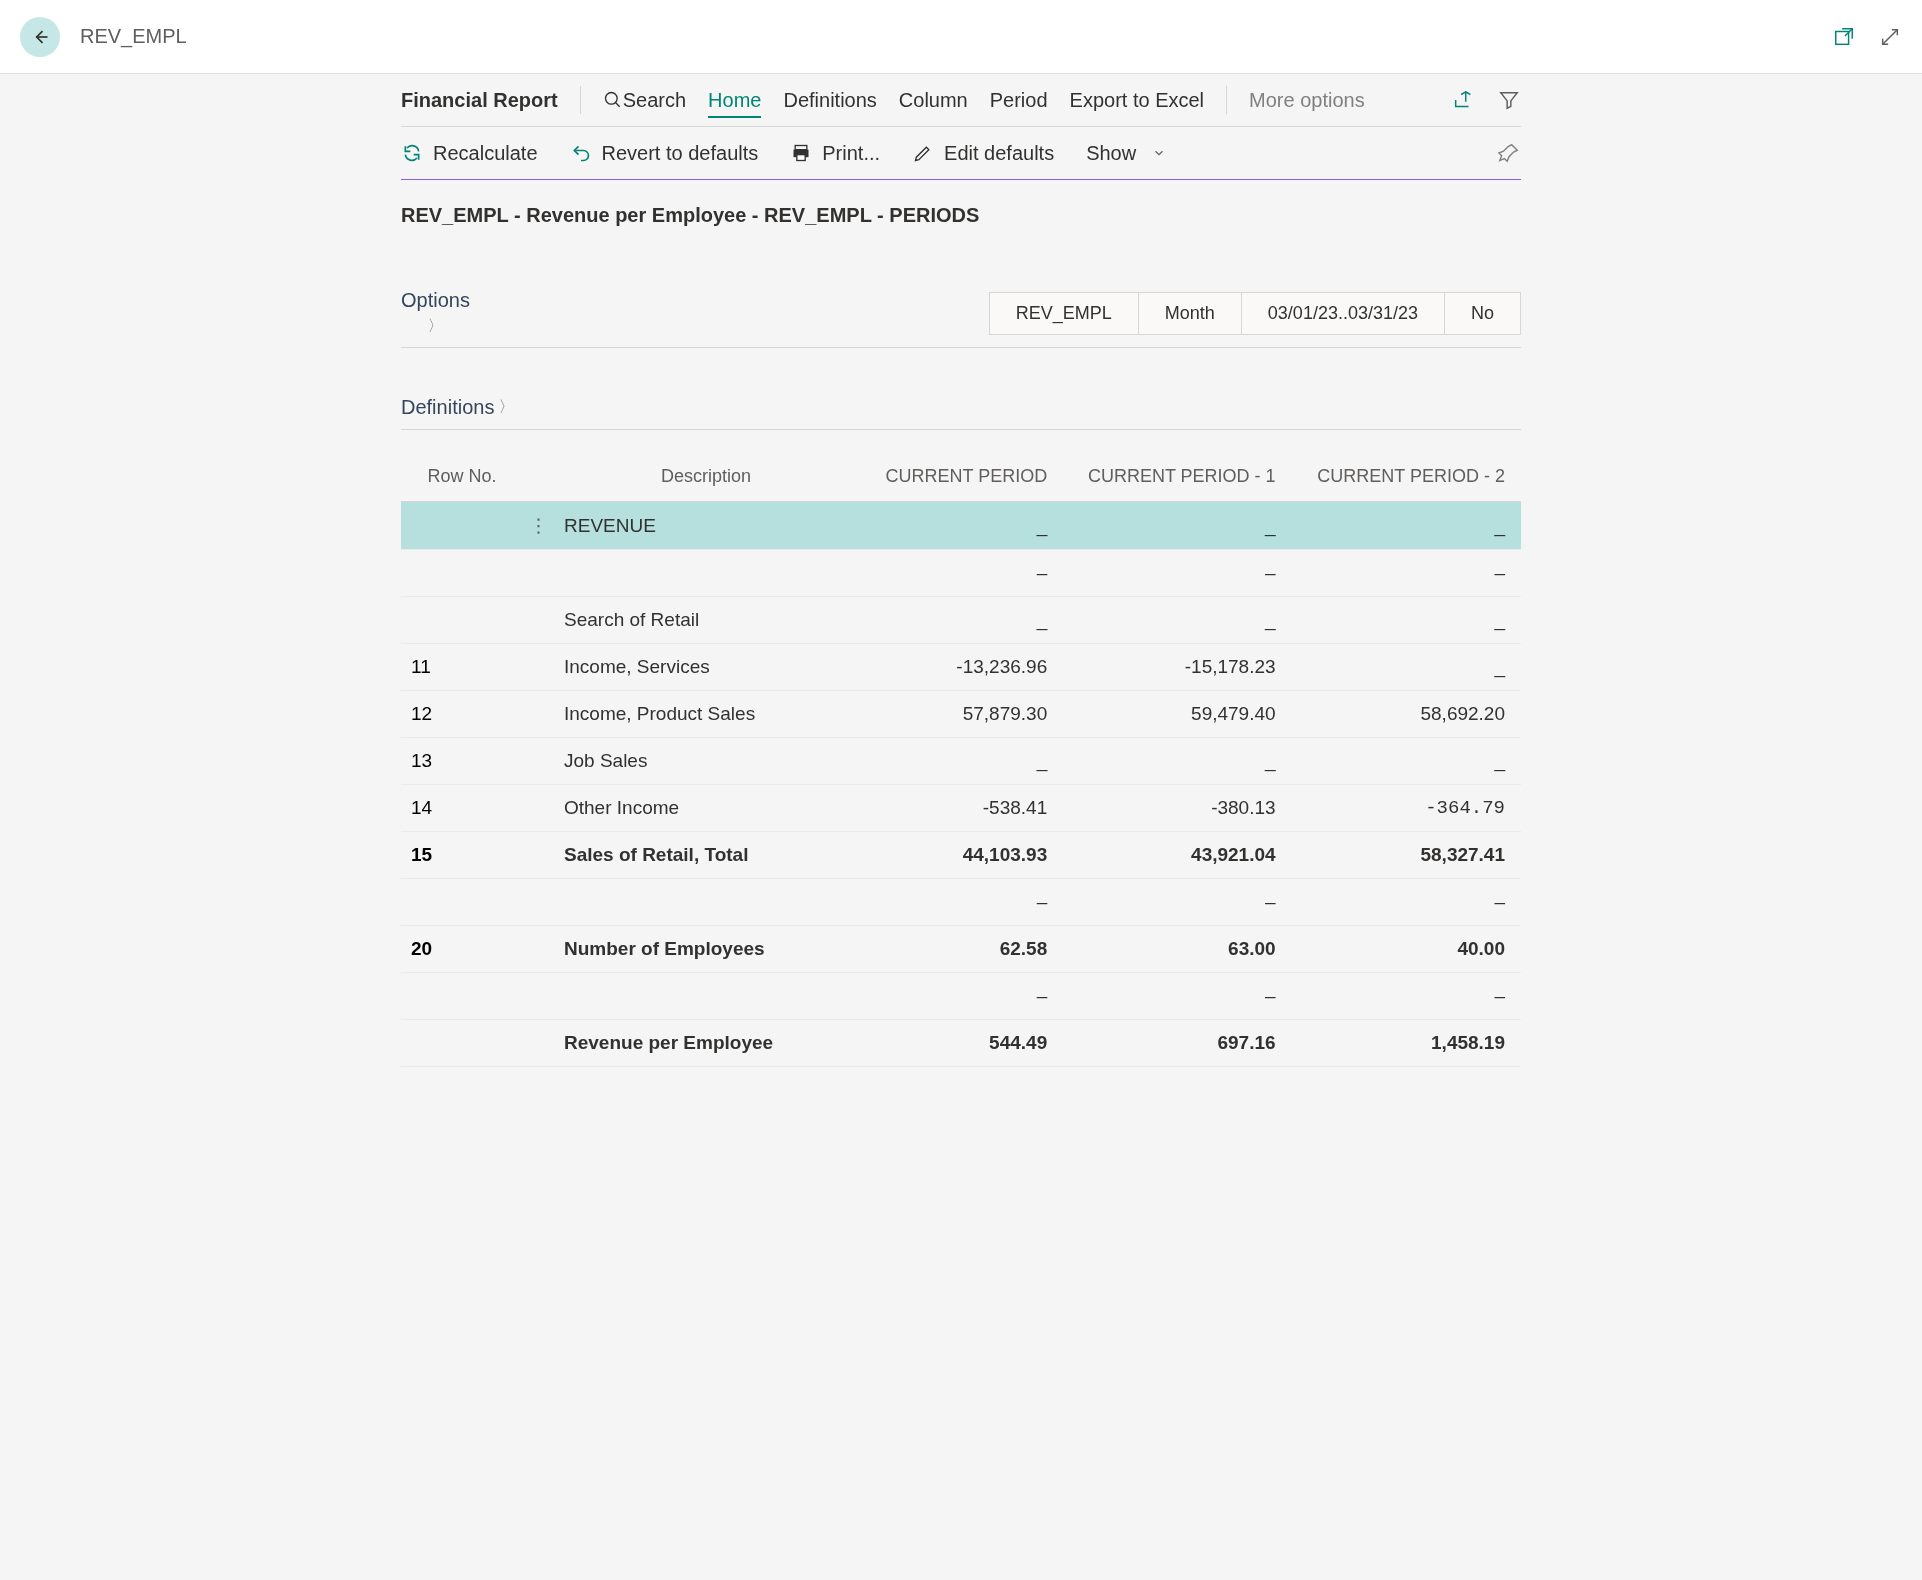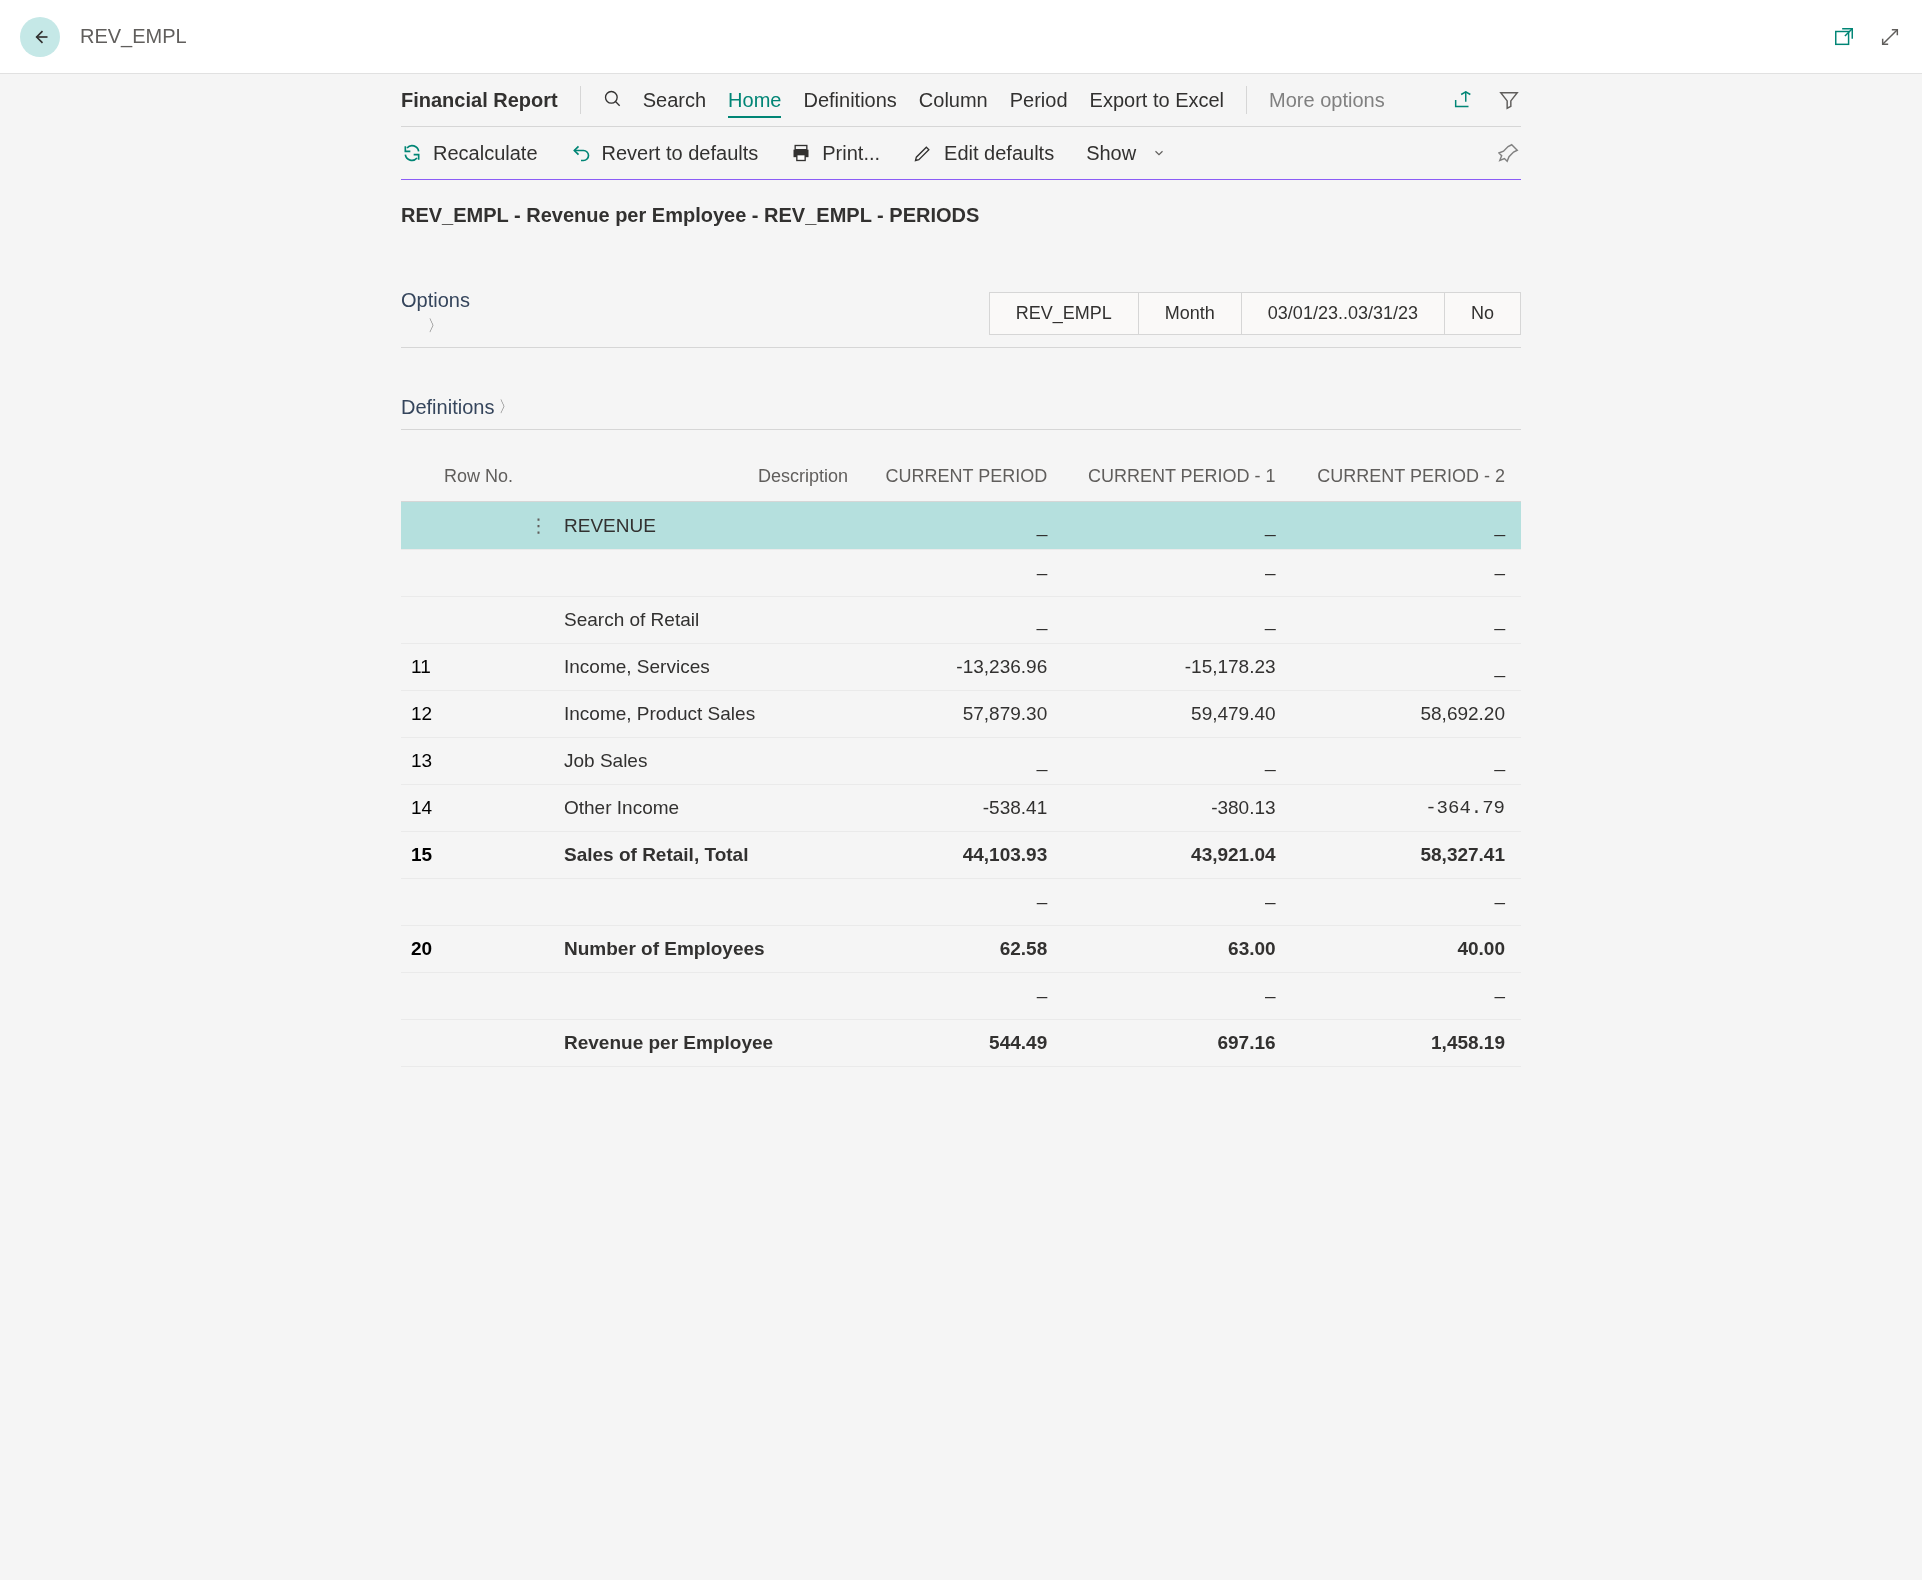"Search" .menu-bar .menu-item { align-items: flex-start -> center; gap: 20px -> 0 }
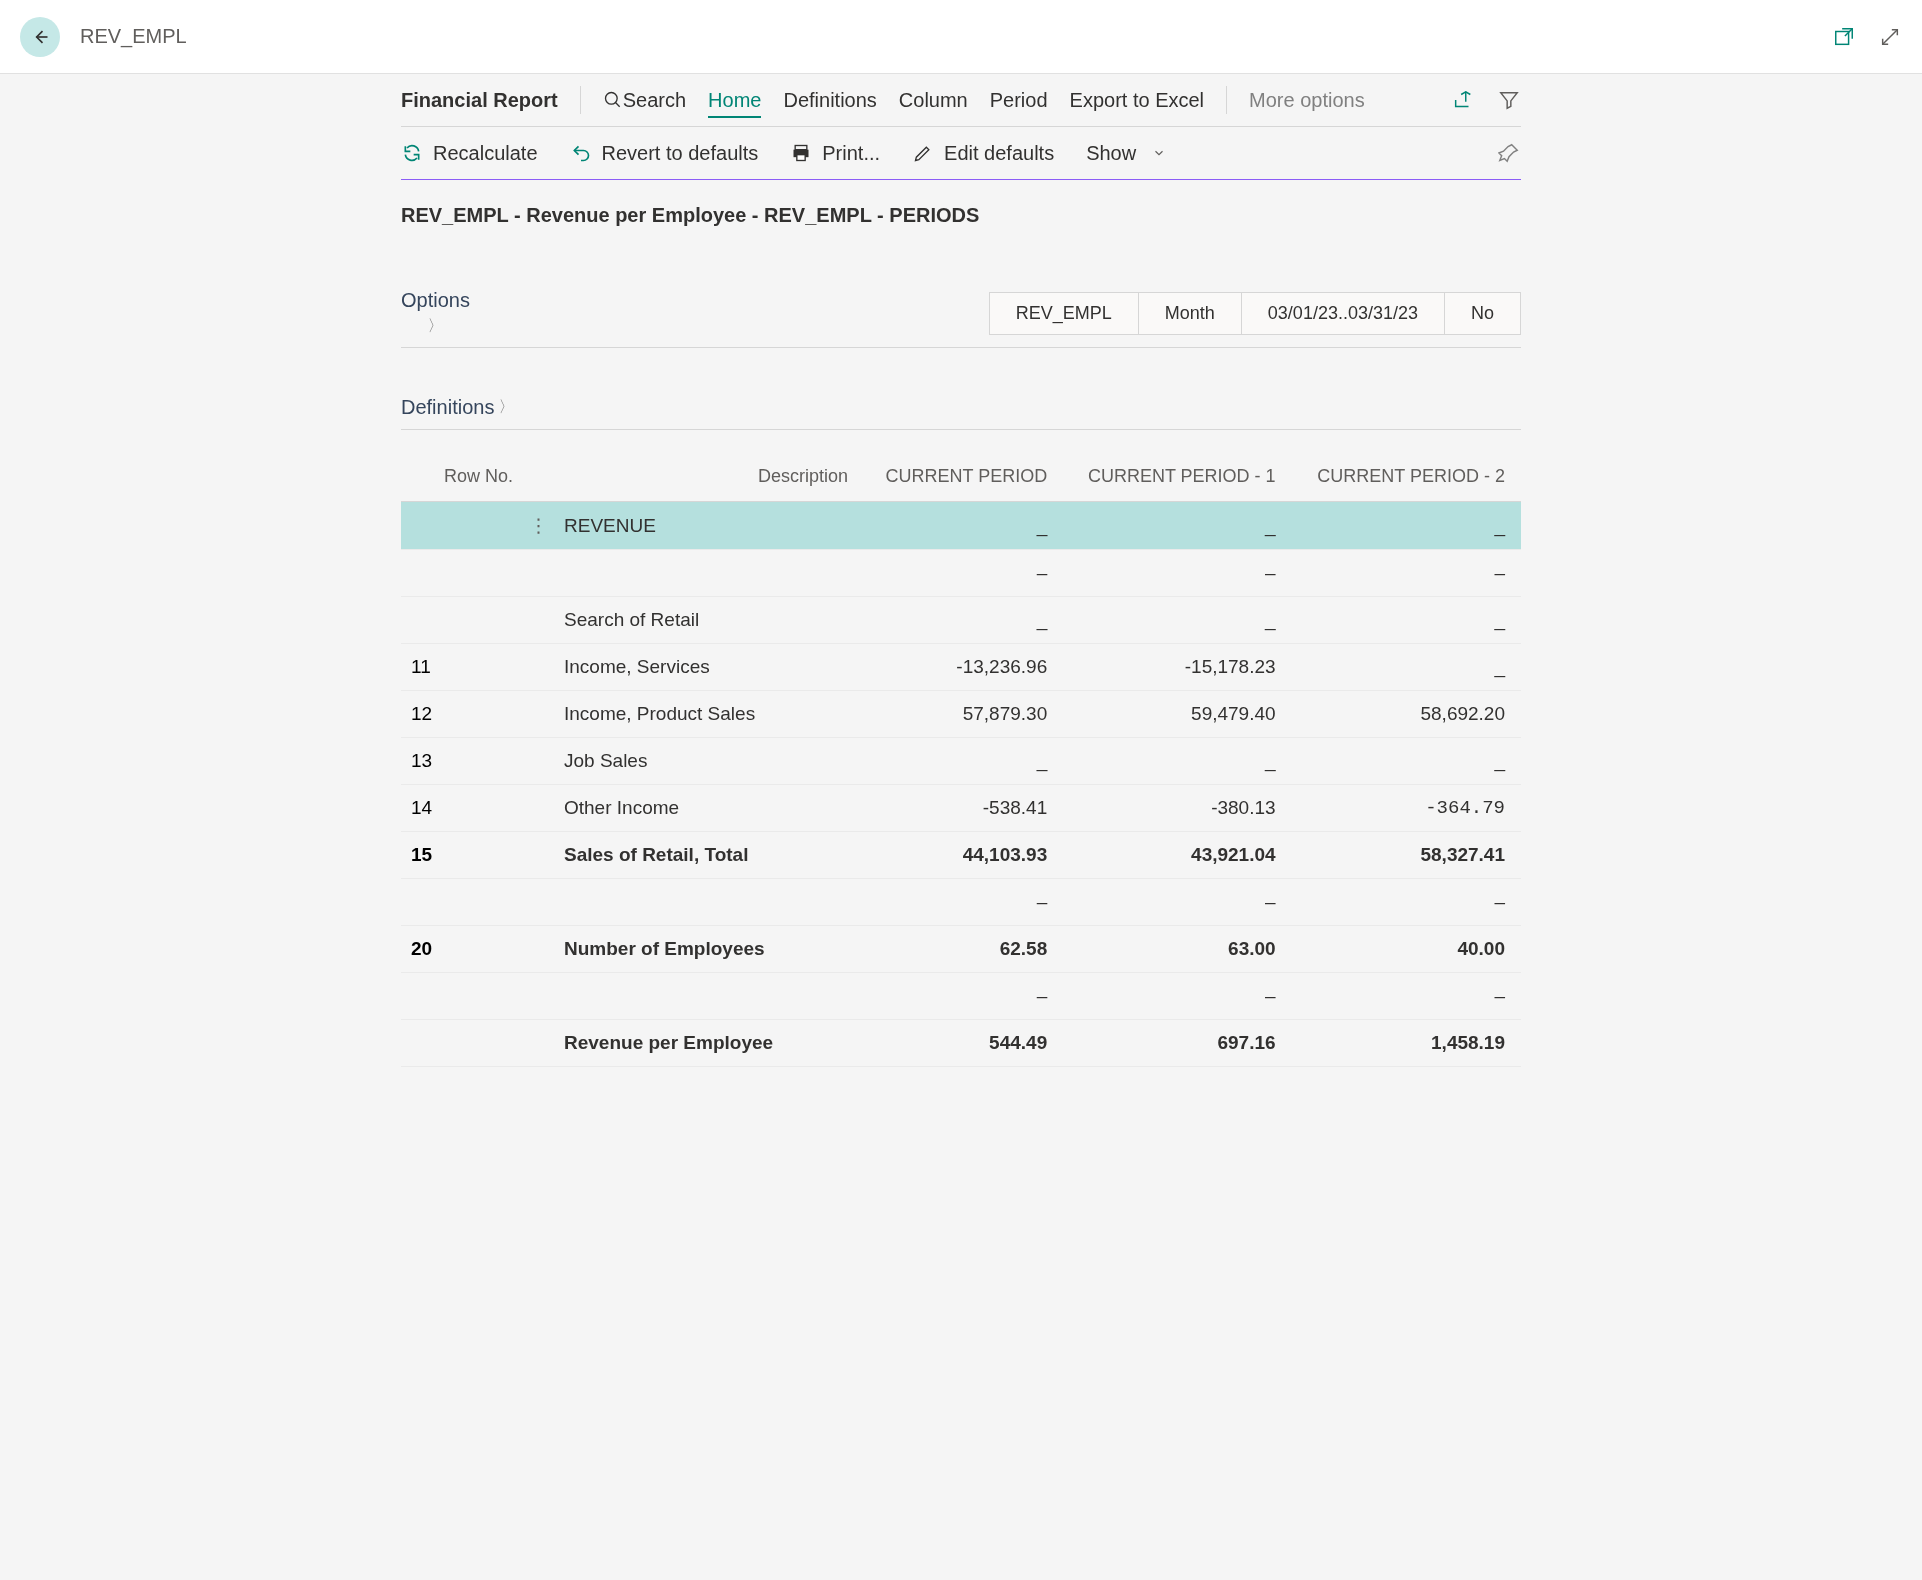"Row No." .data-table th { text-align: right -> center }
